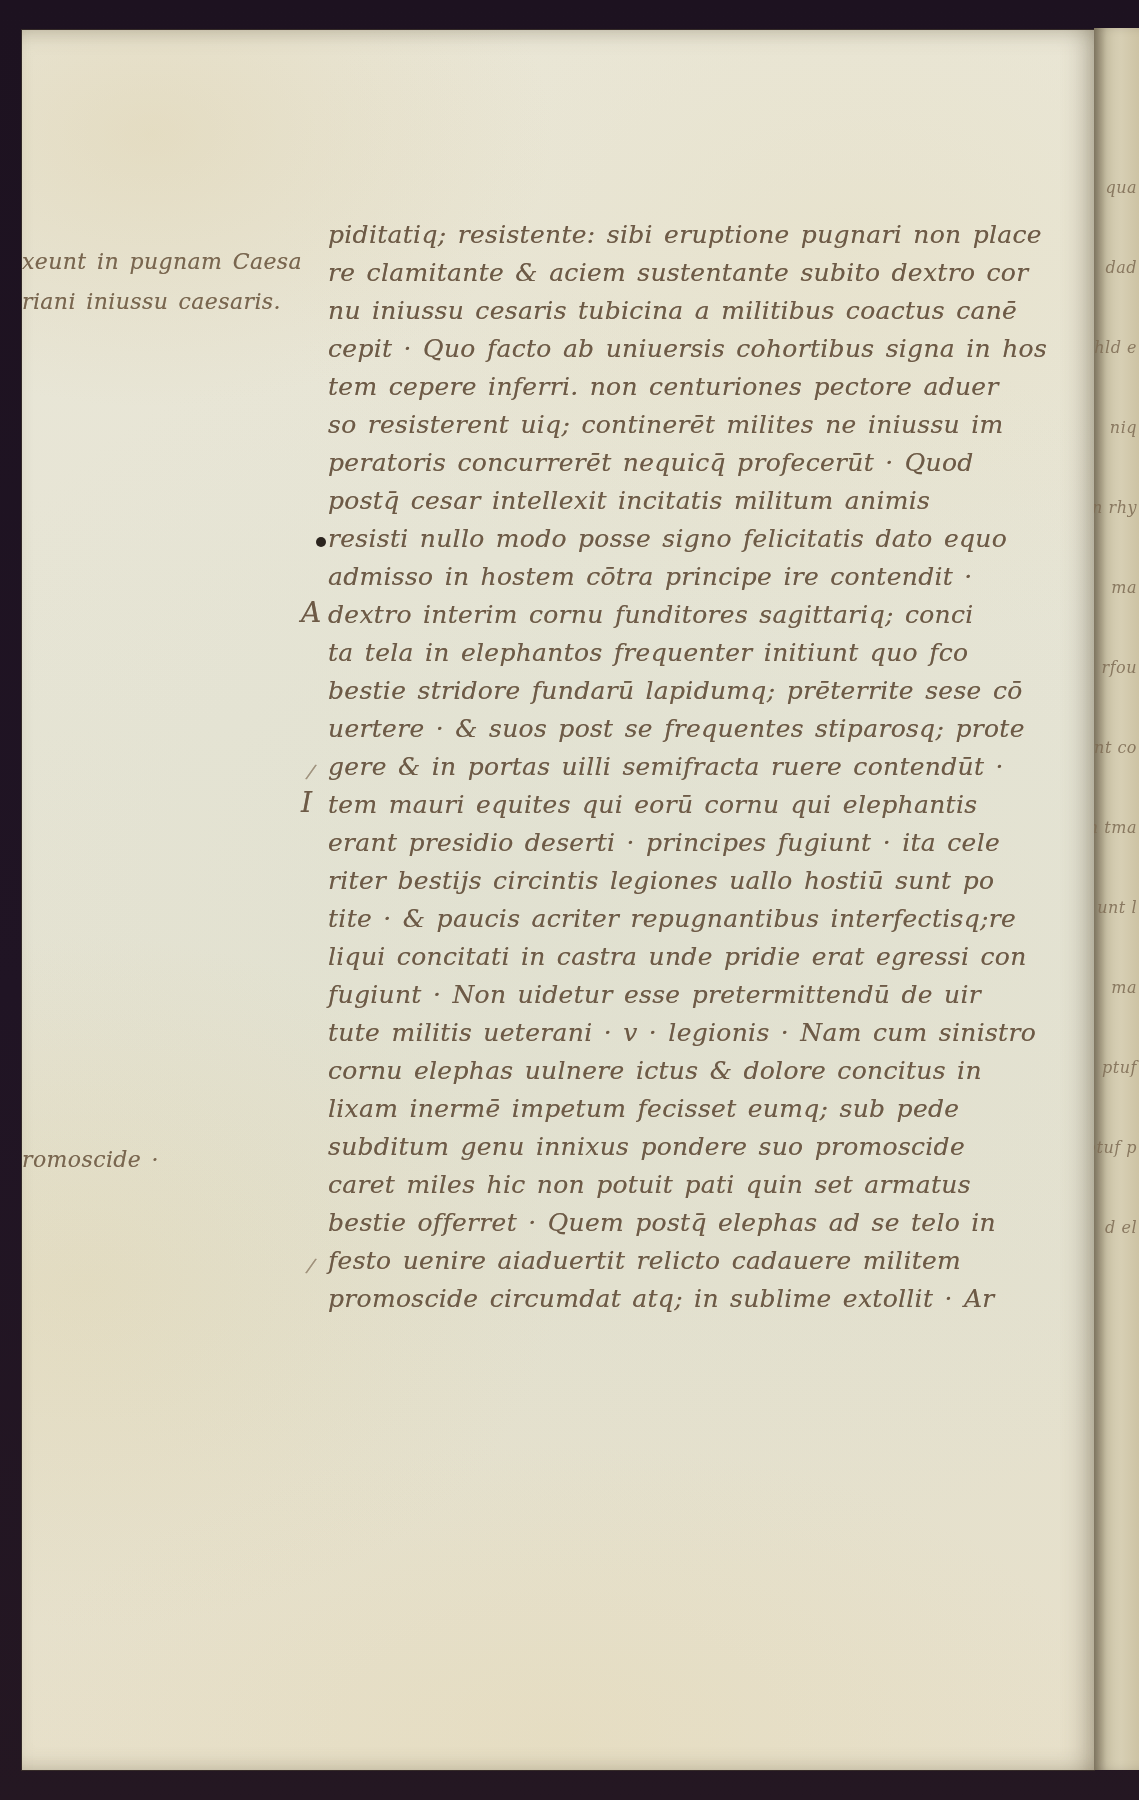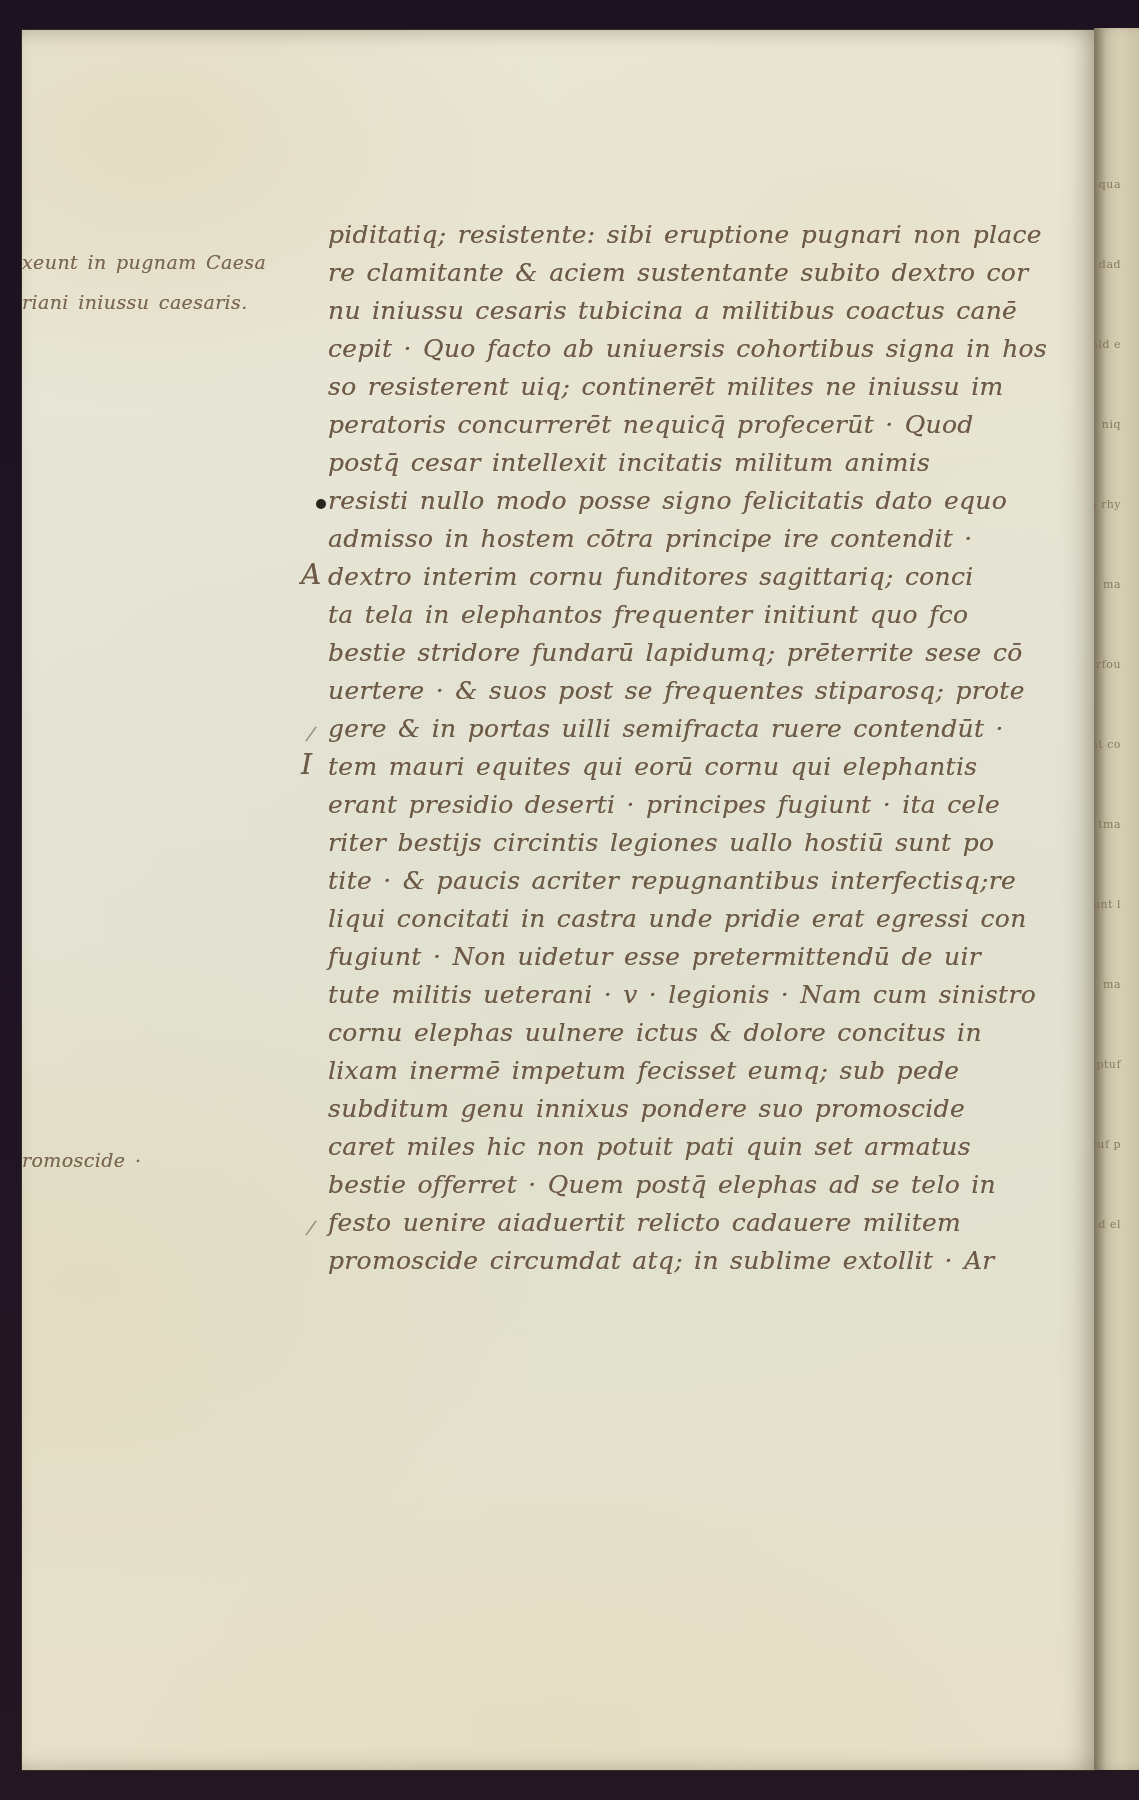"qua" .edge-frag { font-size: 11px -> 16px; font-style: none -> italic; right: 18px -> 2px }
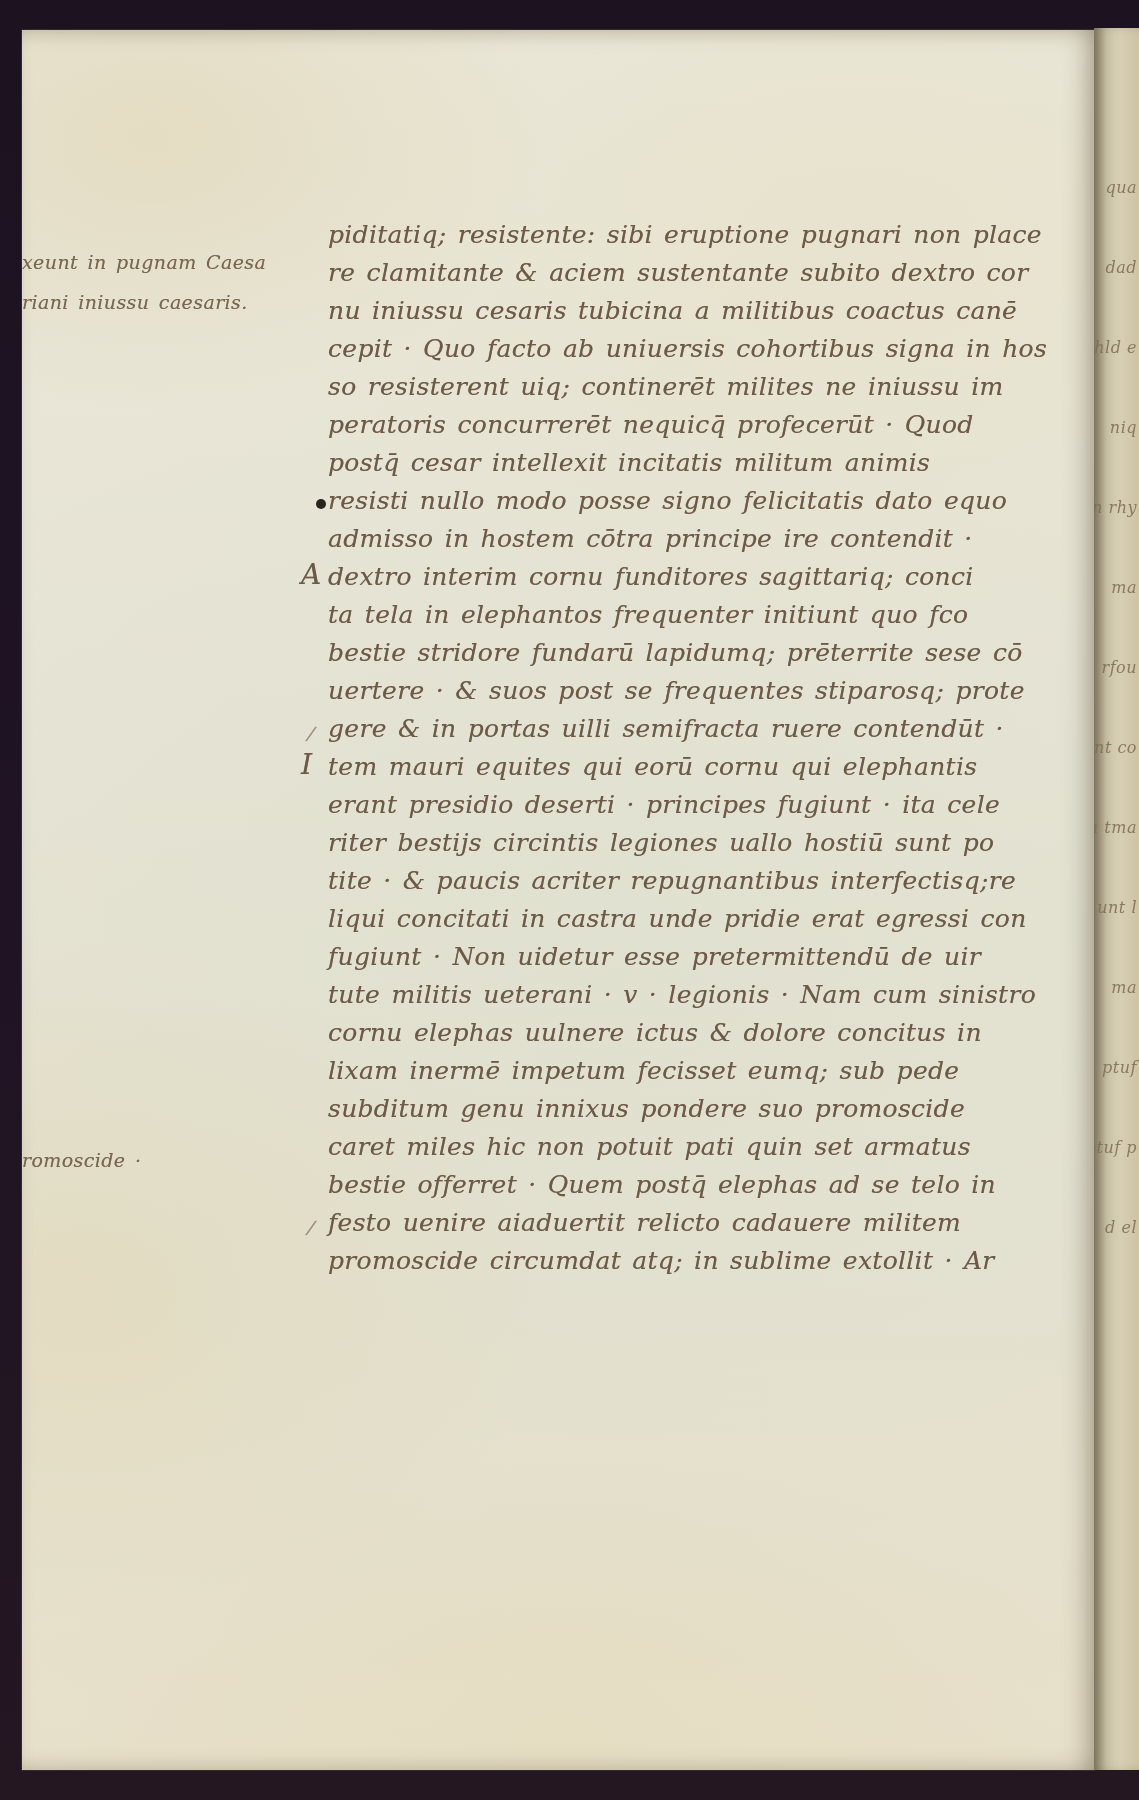"xeunt in pugnam Caesa" .margin-note { font-size: 19px -> 22px }
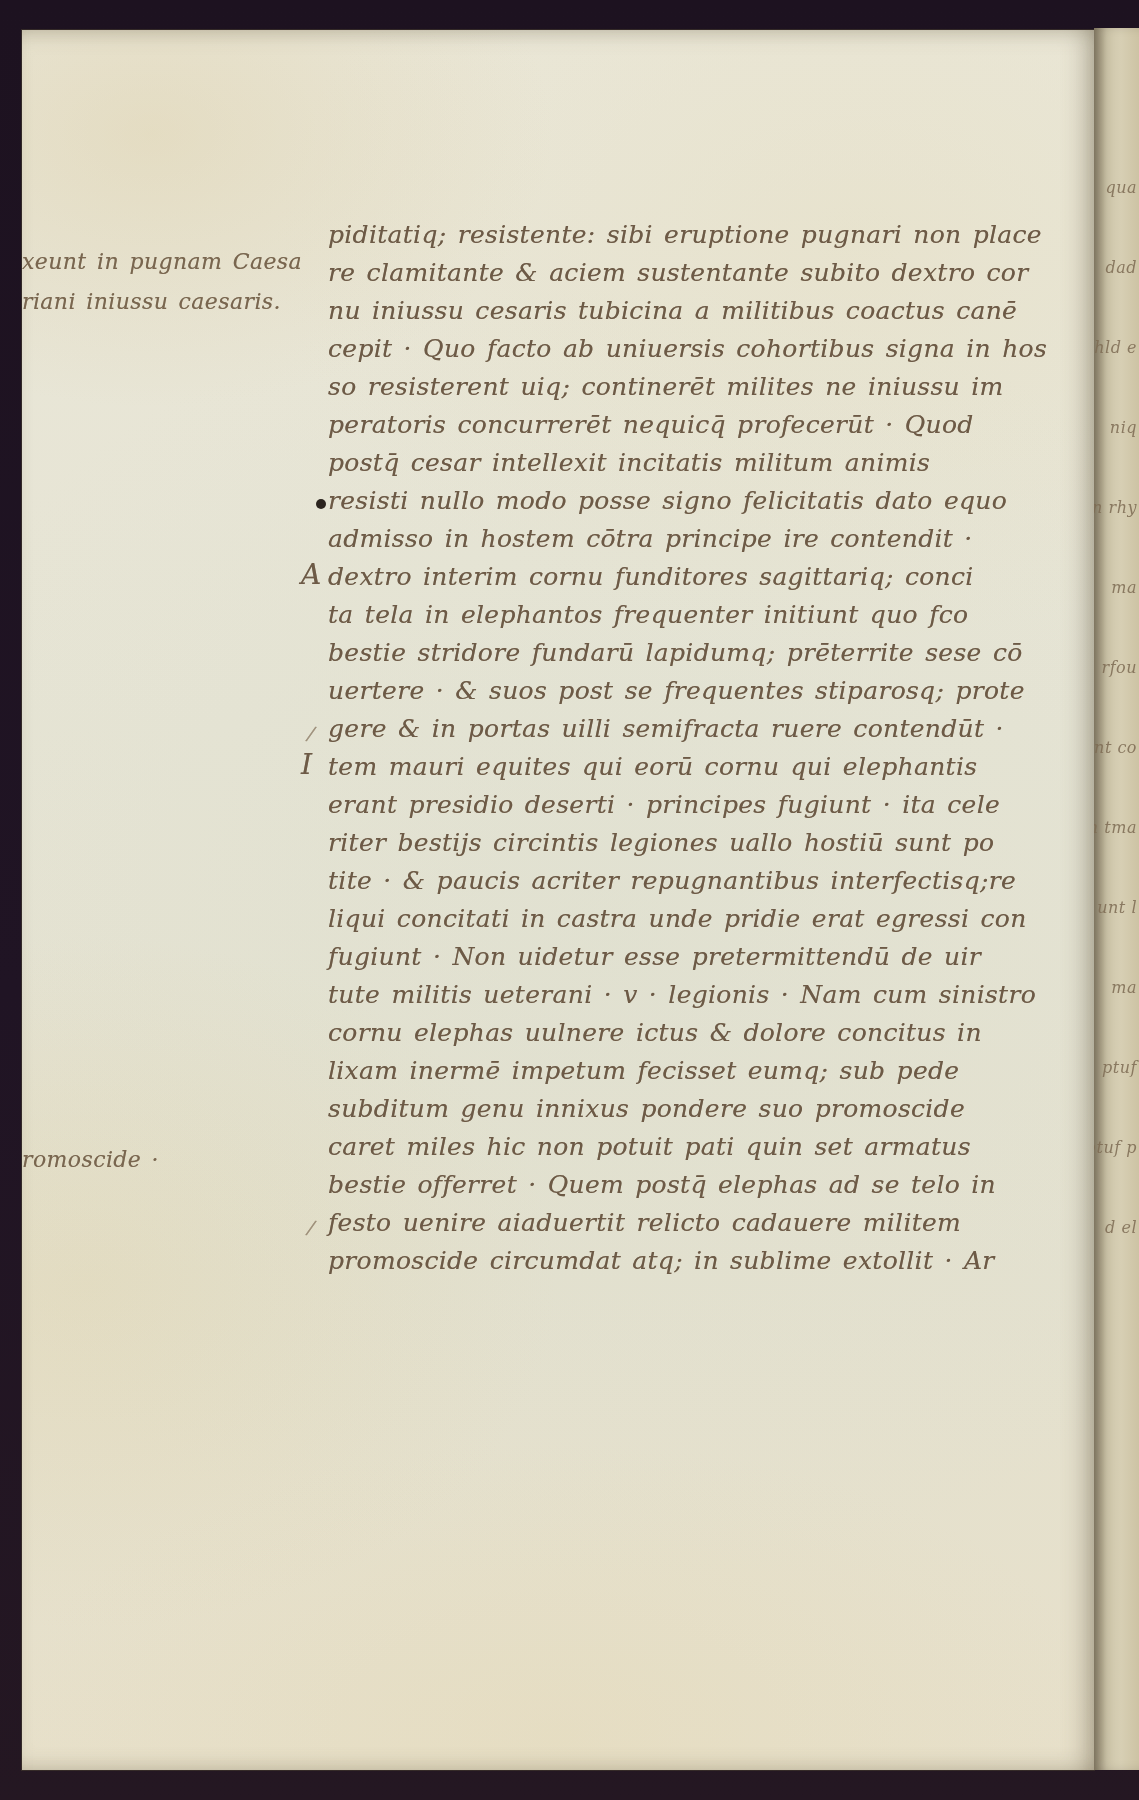"tem cepere inferri. non centuriones" div.text-line { html: none -> <div>tem cepere inferri. non centuriones pectore aduer</div> }
